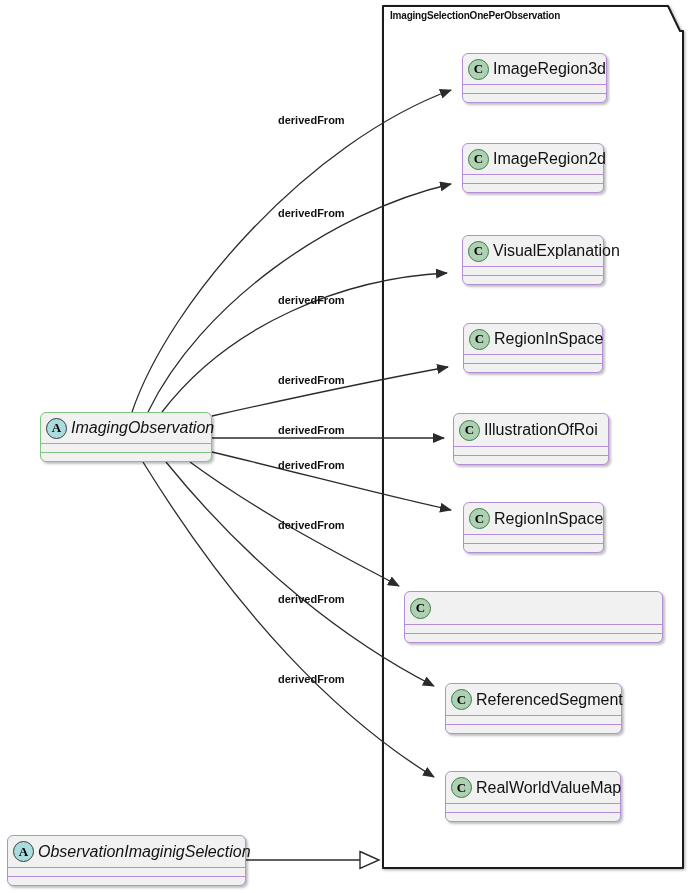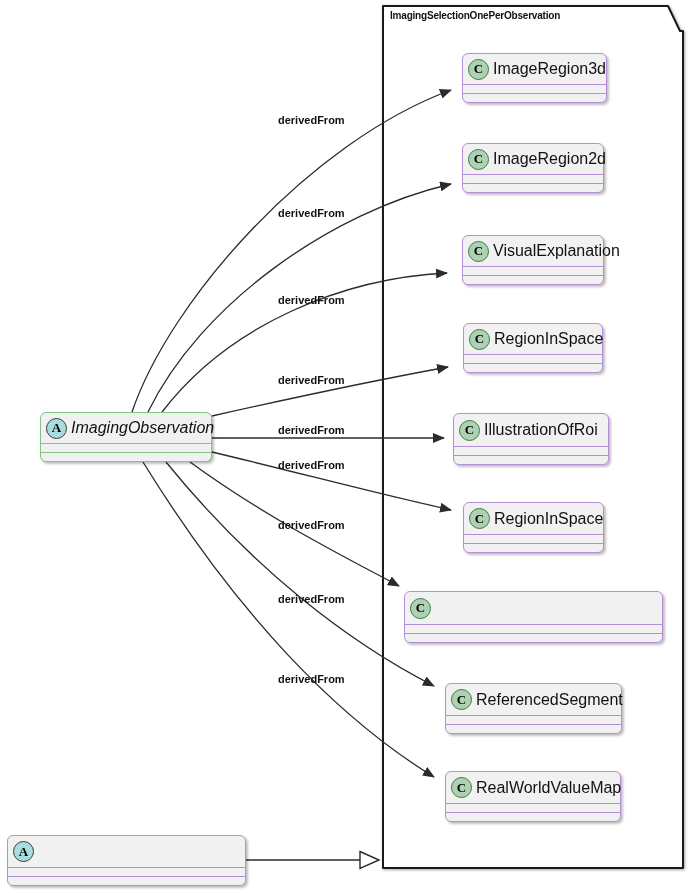"ObservationImaginigSelection" span.uml-name { html: none -> <span>ObservationImaginigSelection</span> }
